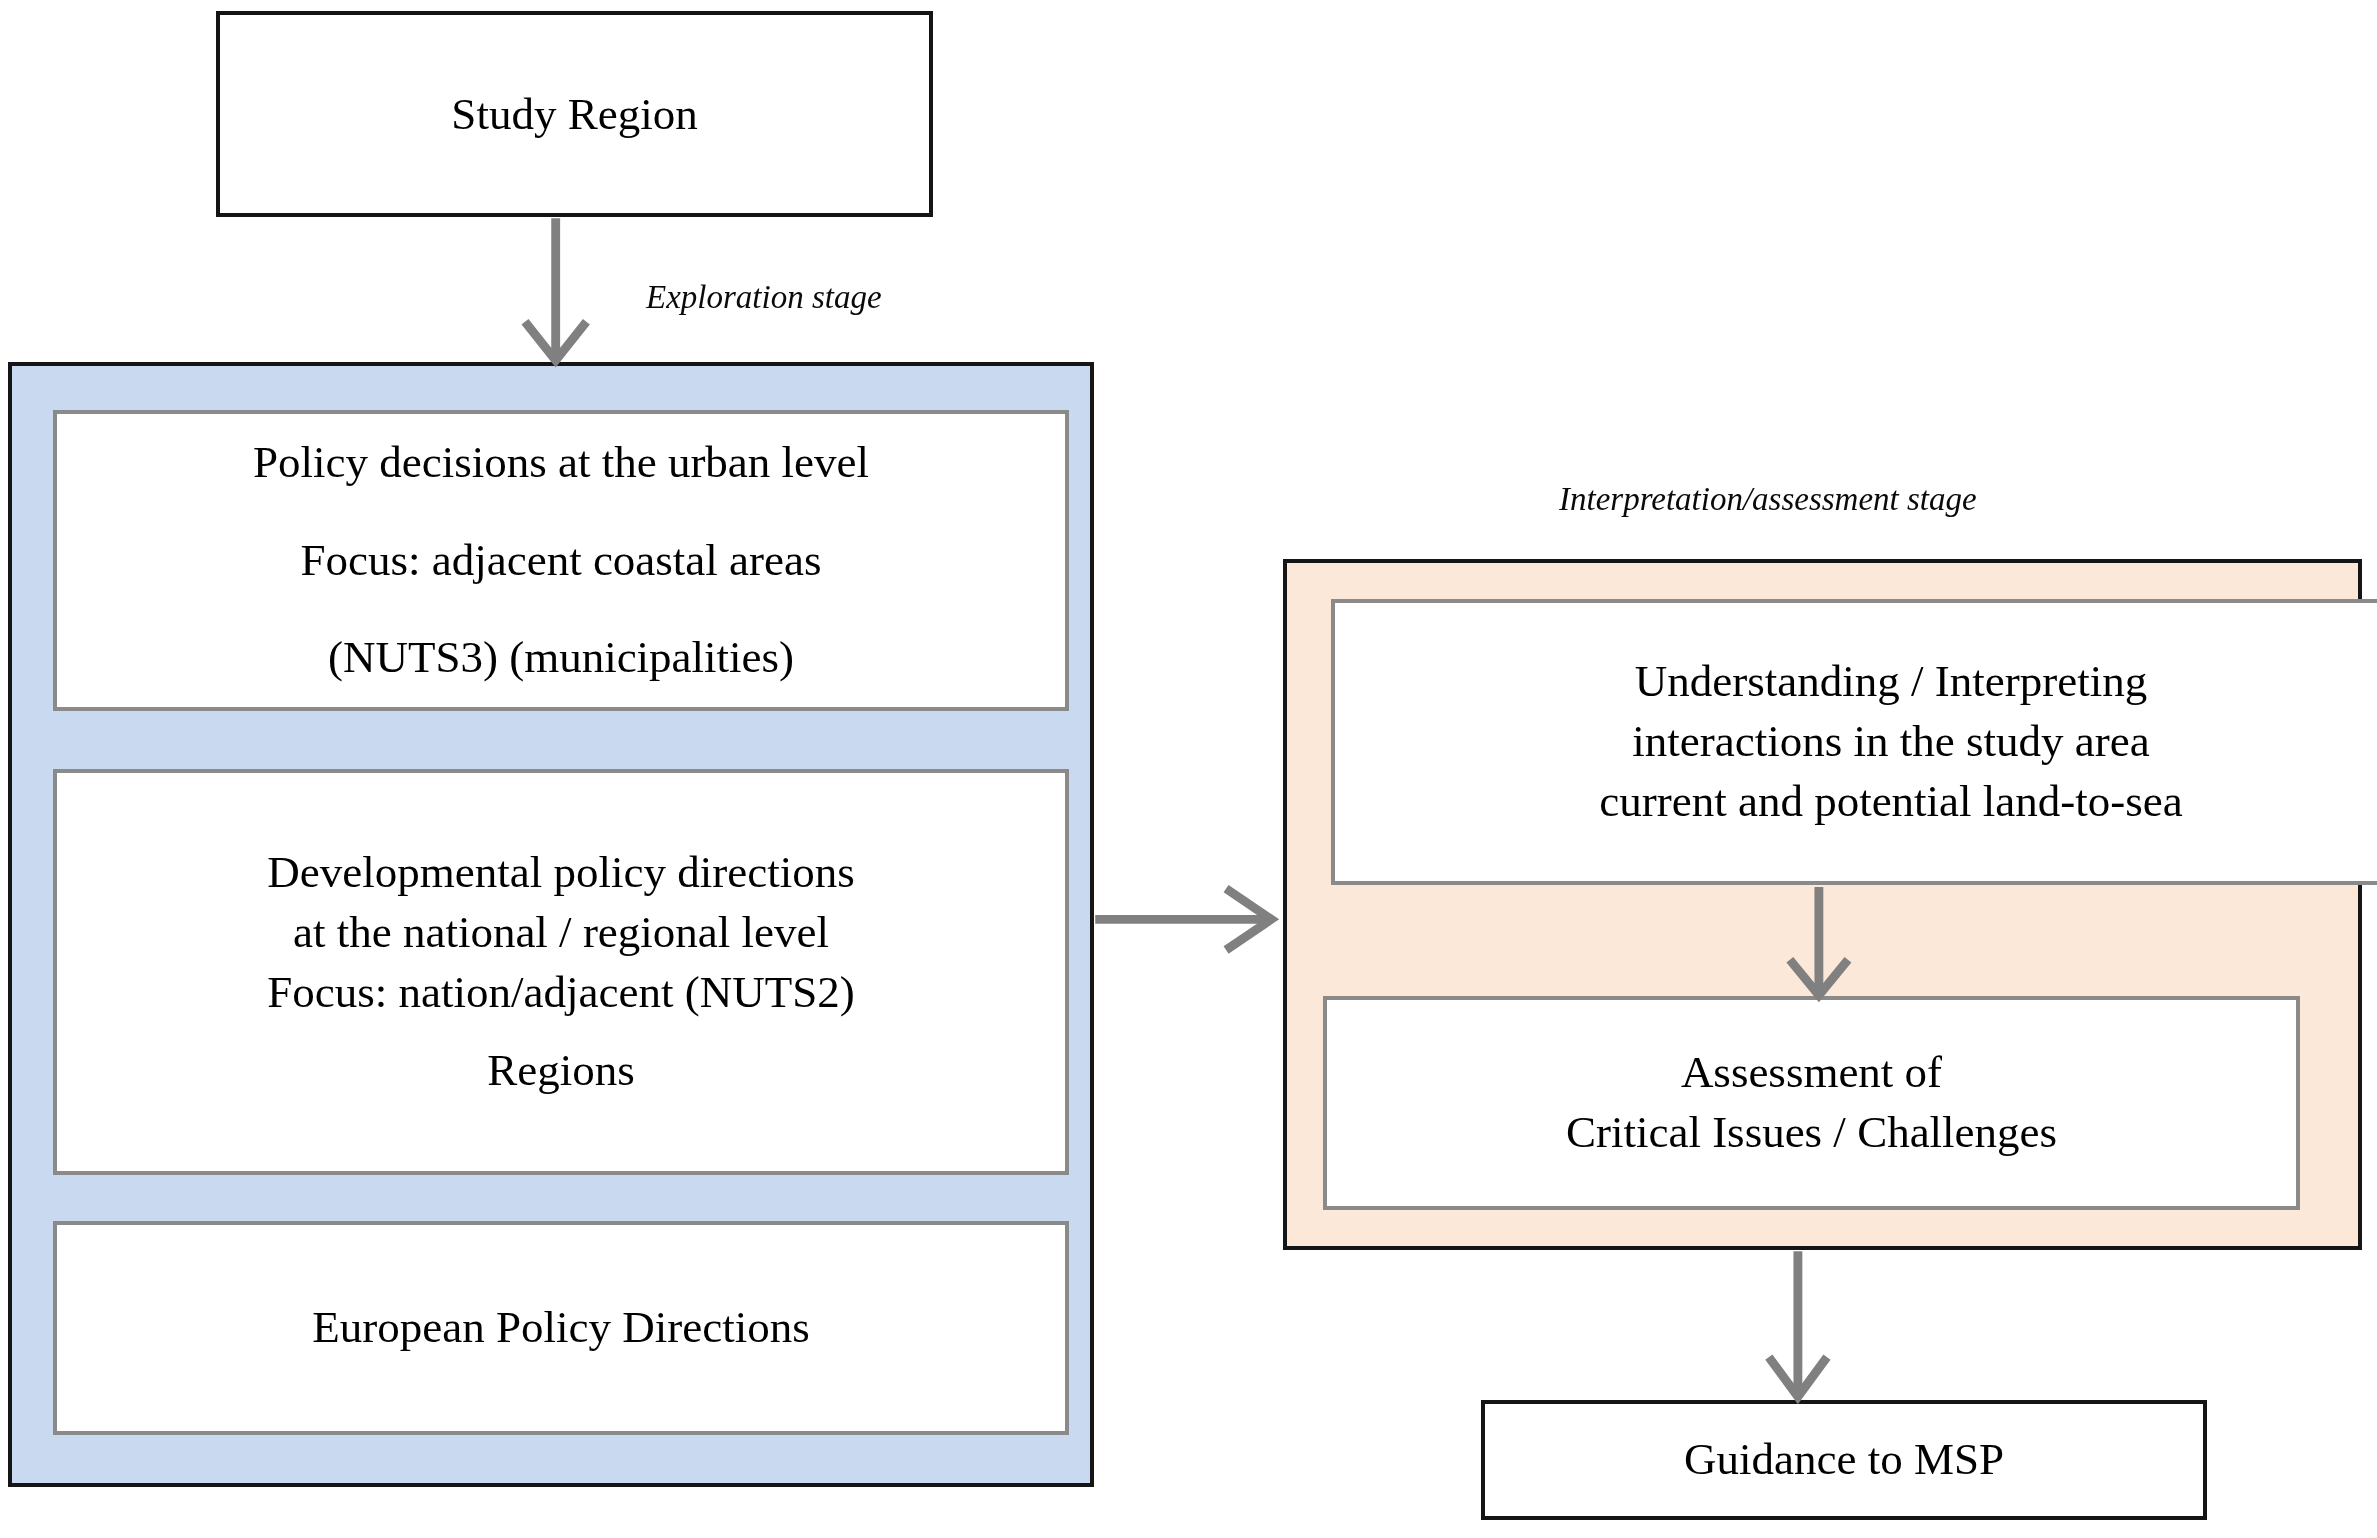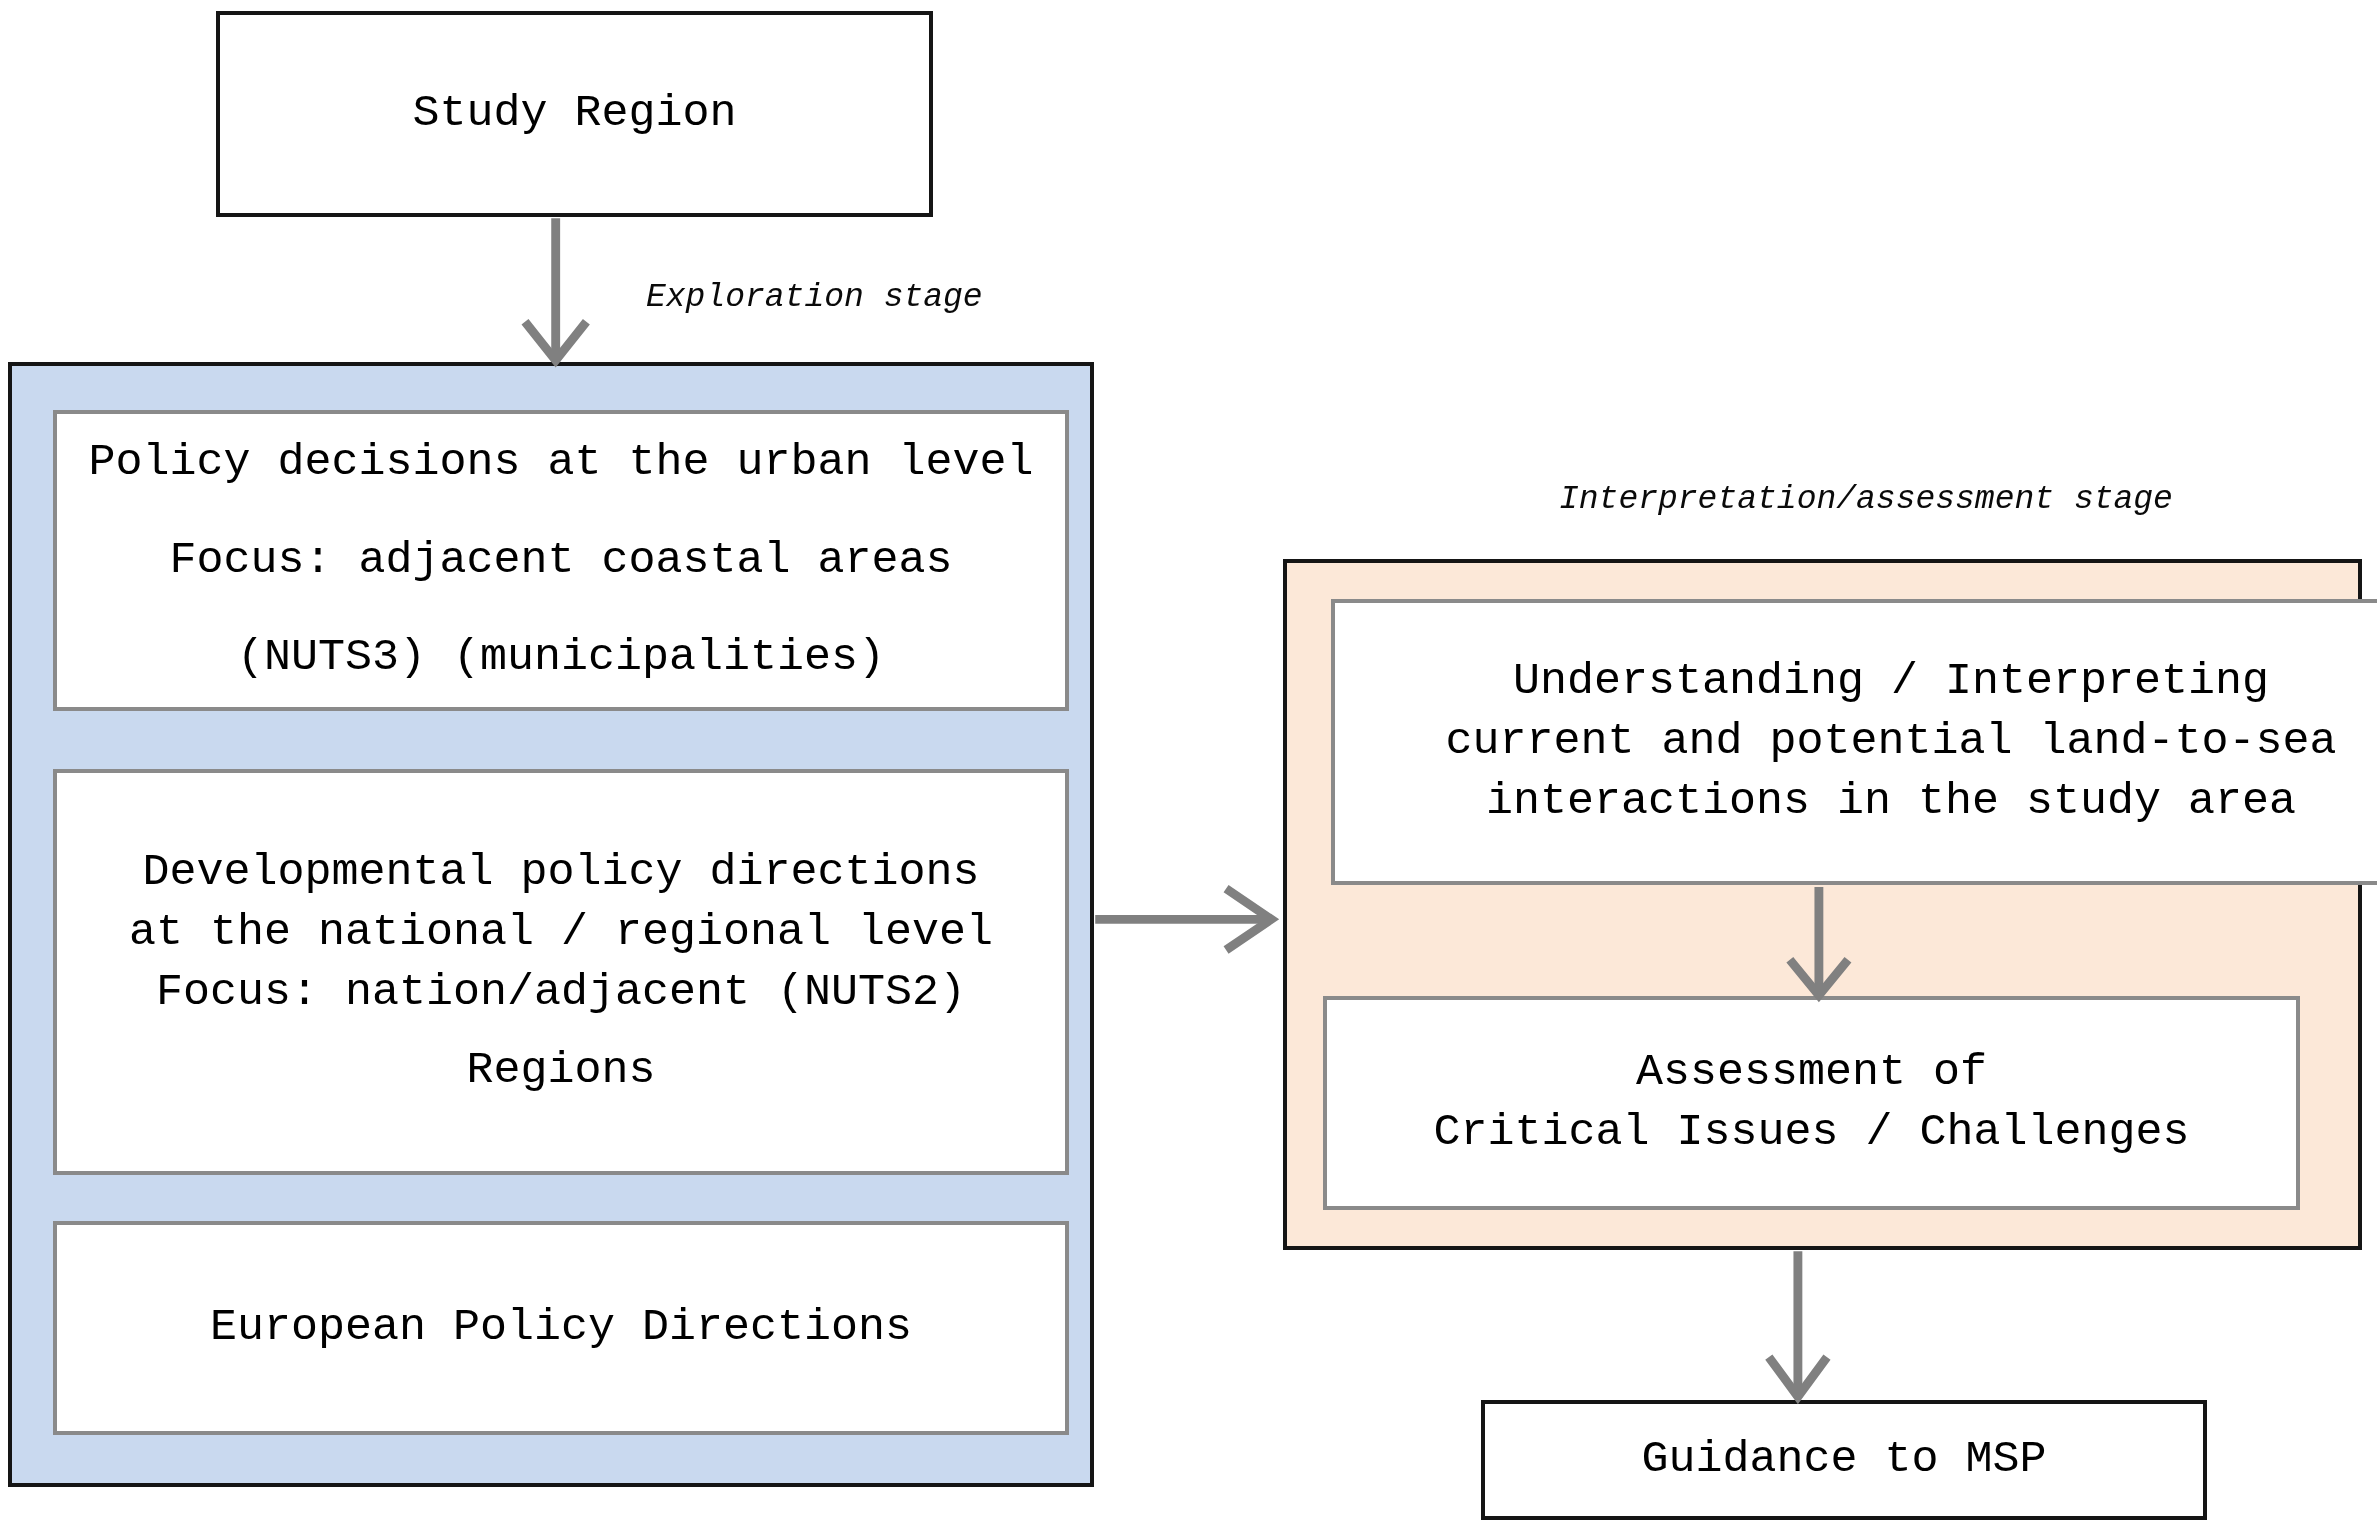"Study Region" #canvas { font-family: Liberation Mono, monospace -> none }
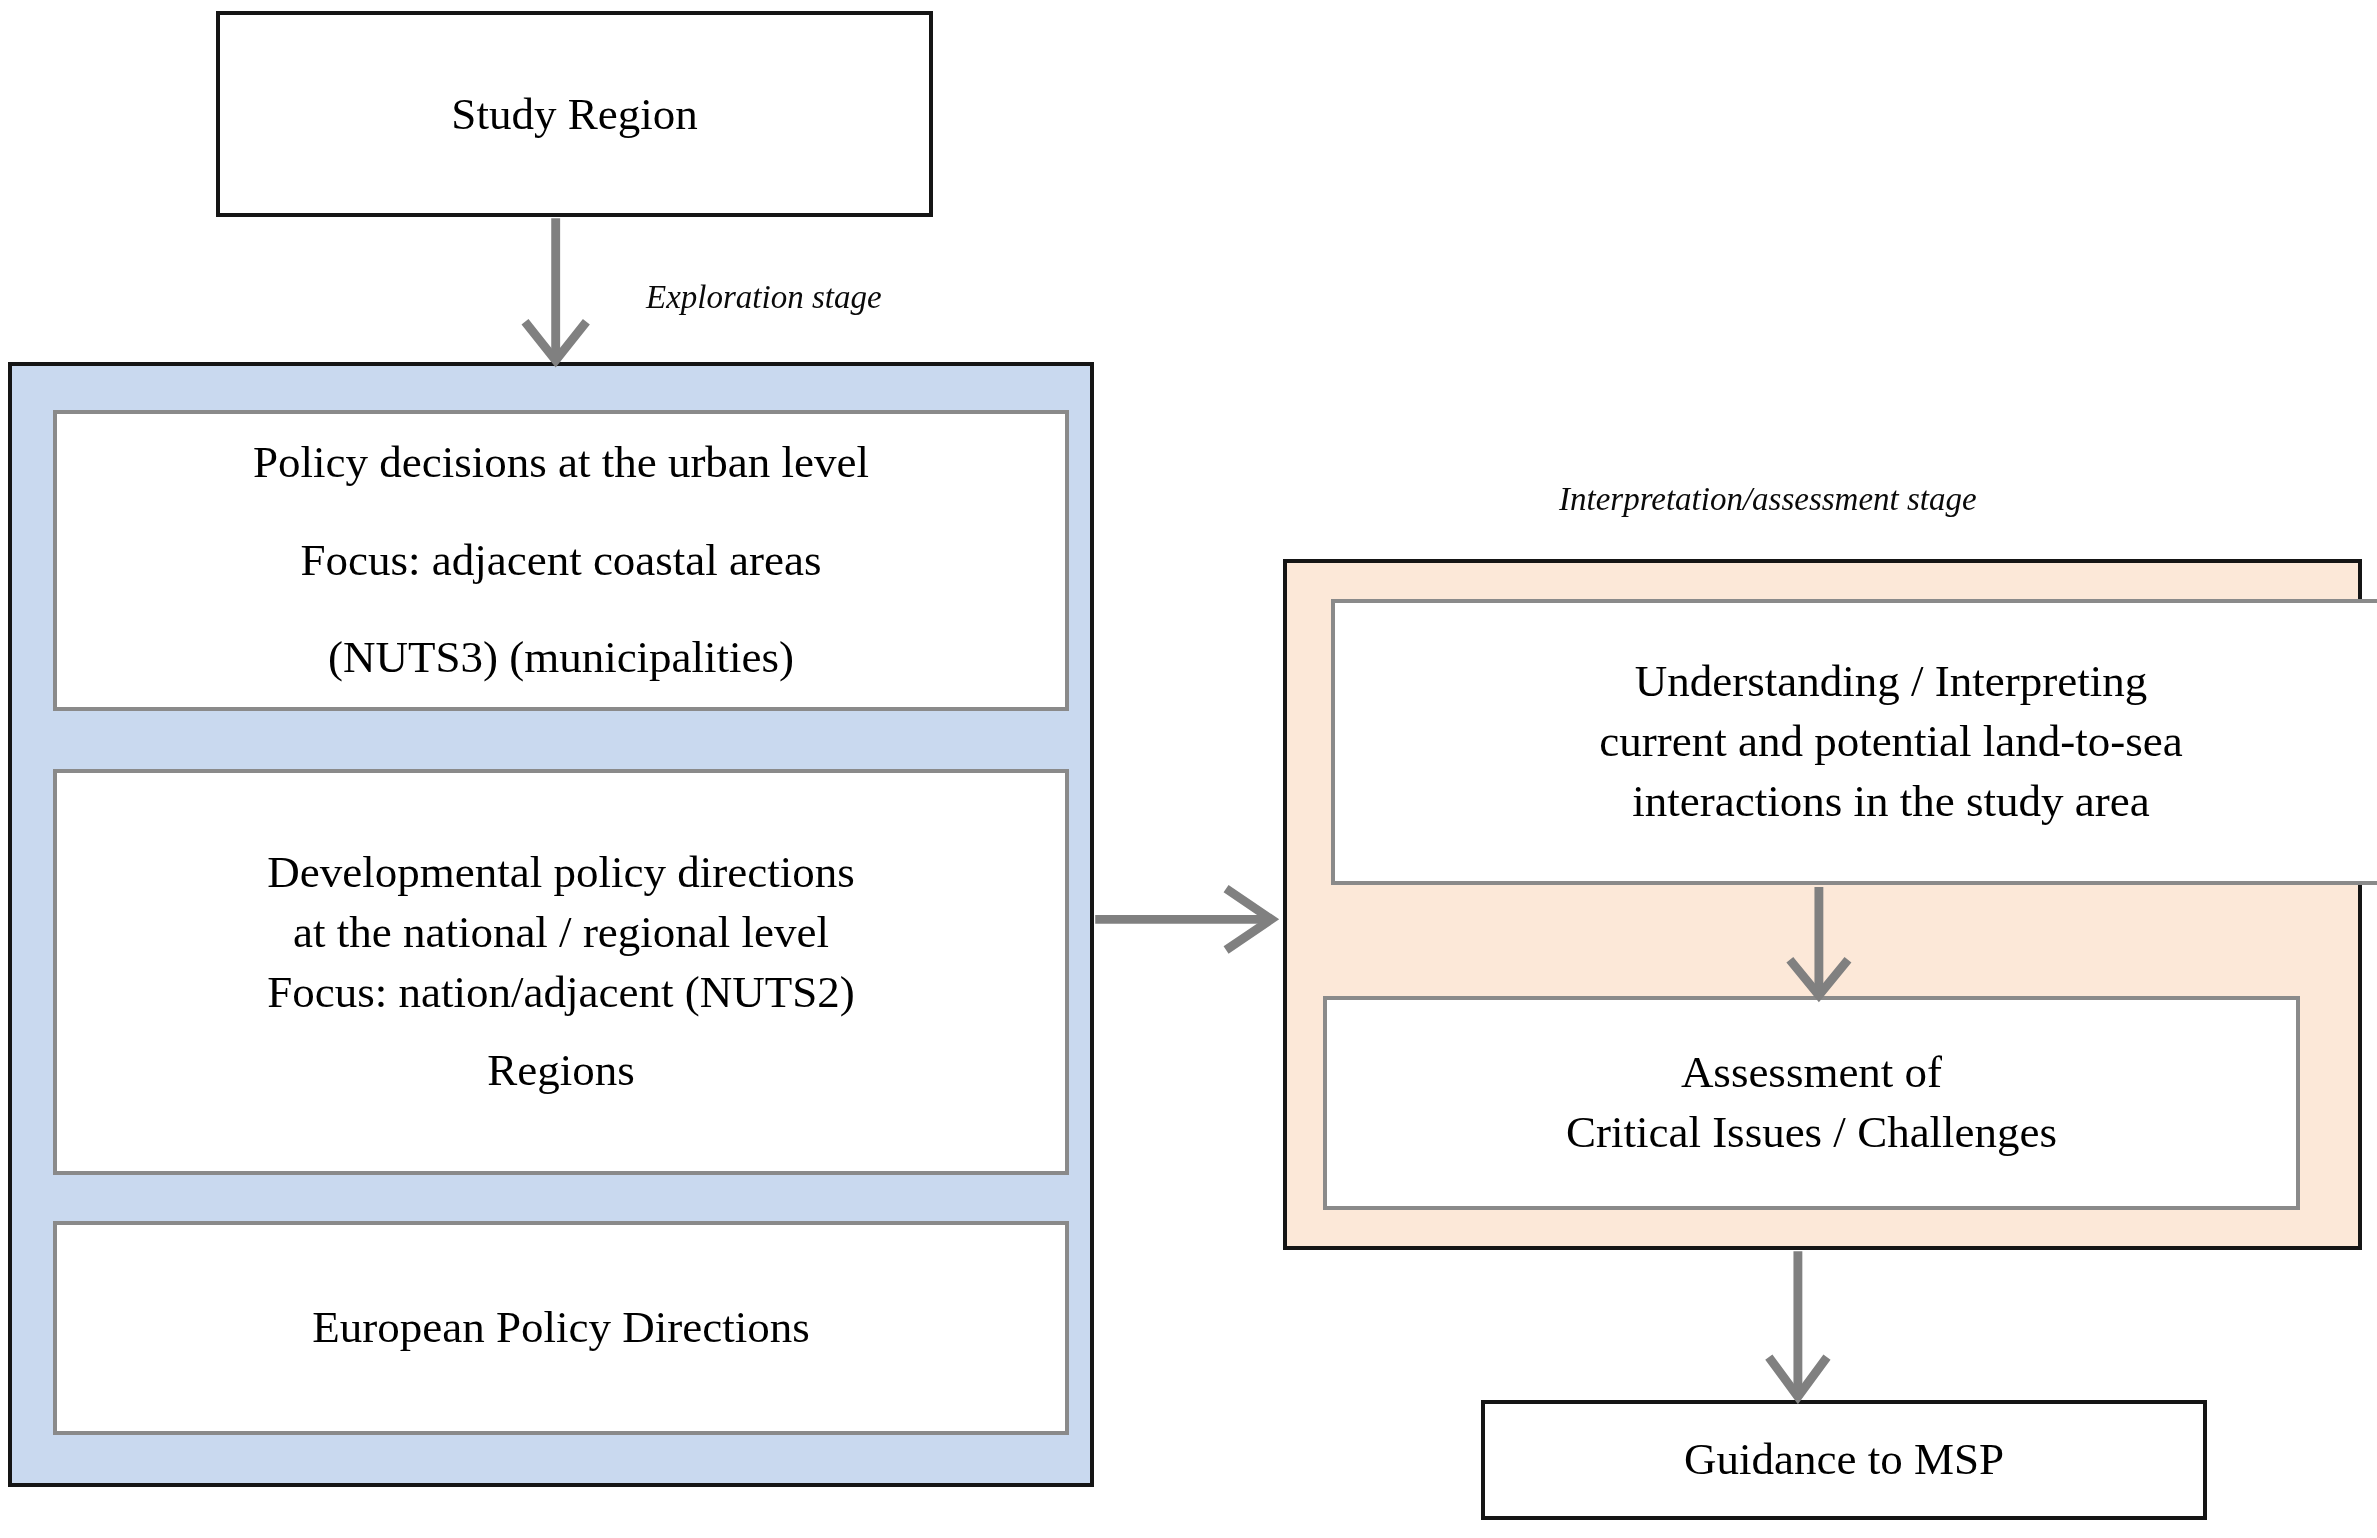"current and potential land-to-sea" span.line { order: before "interactions in the study area" -> after "interactions in the study area" }
